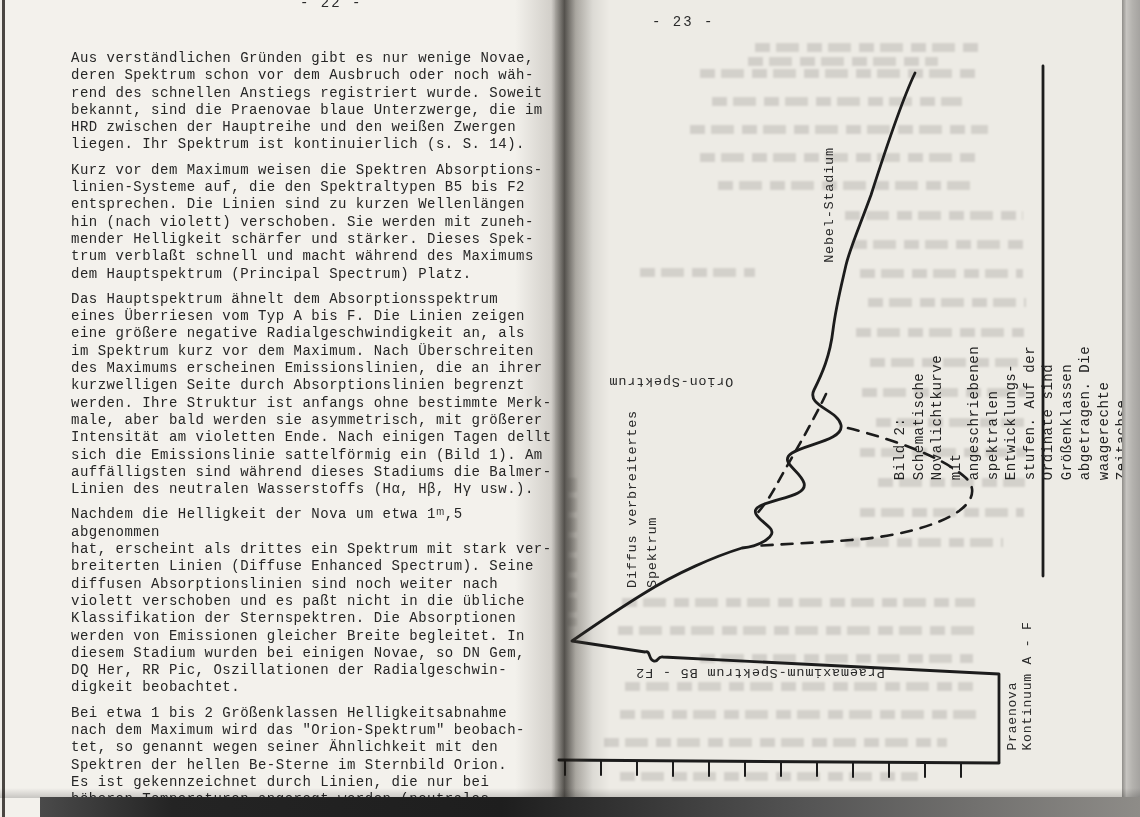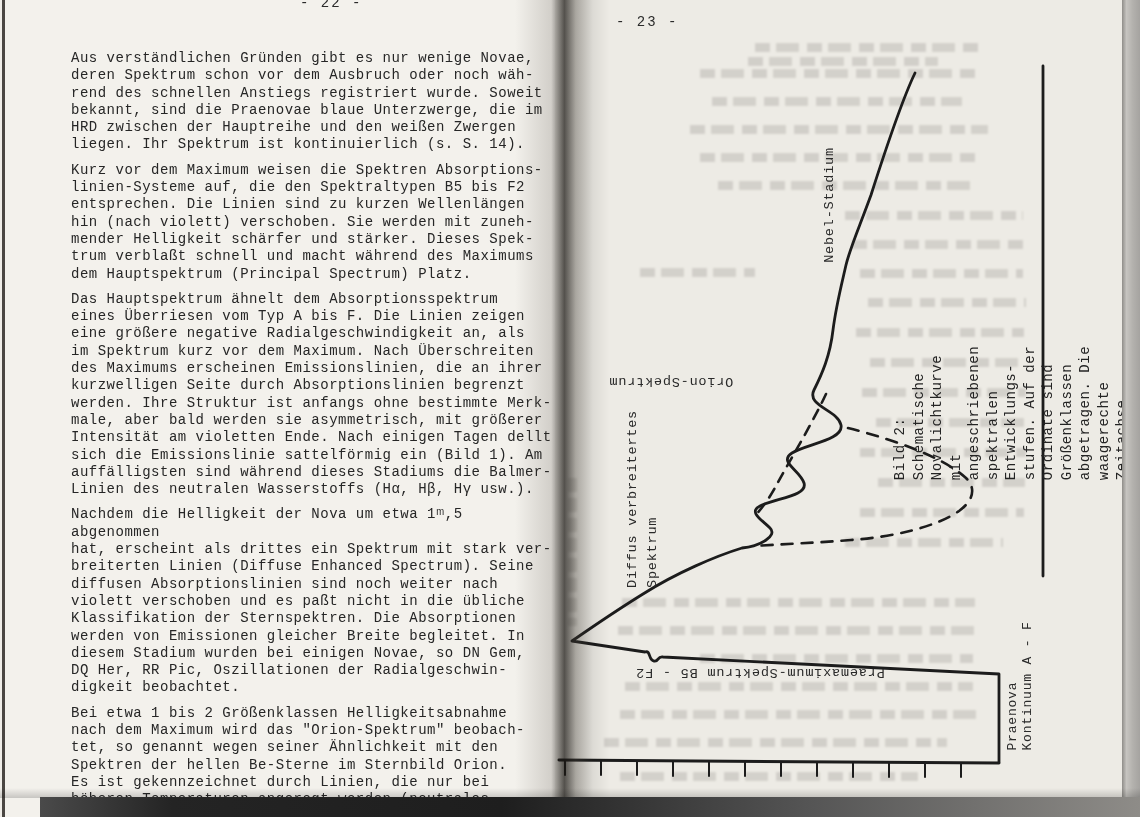"- 23 -" div.pagenum { left: 616px -> 652px }
